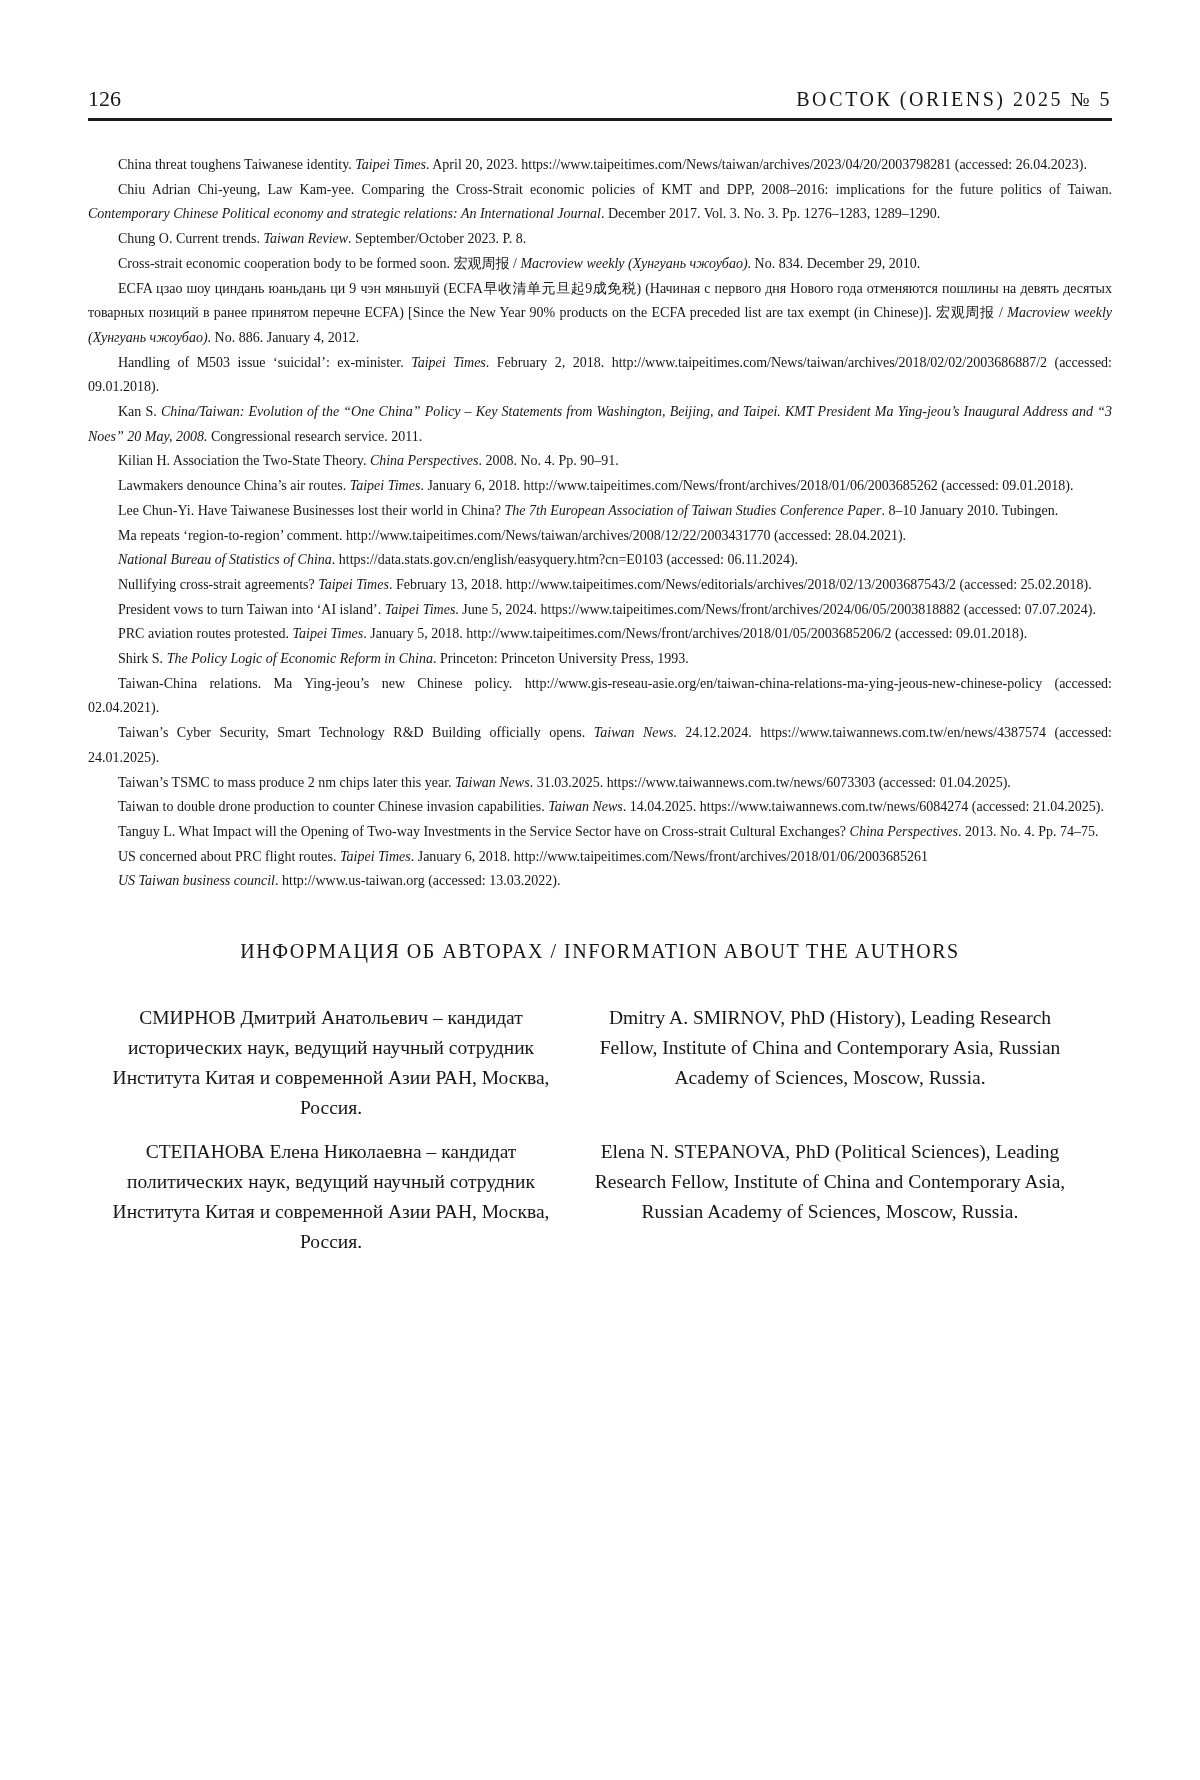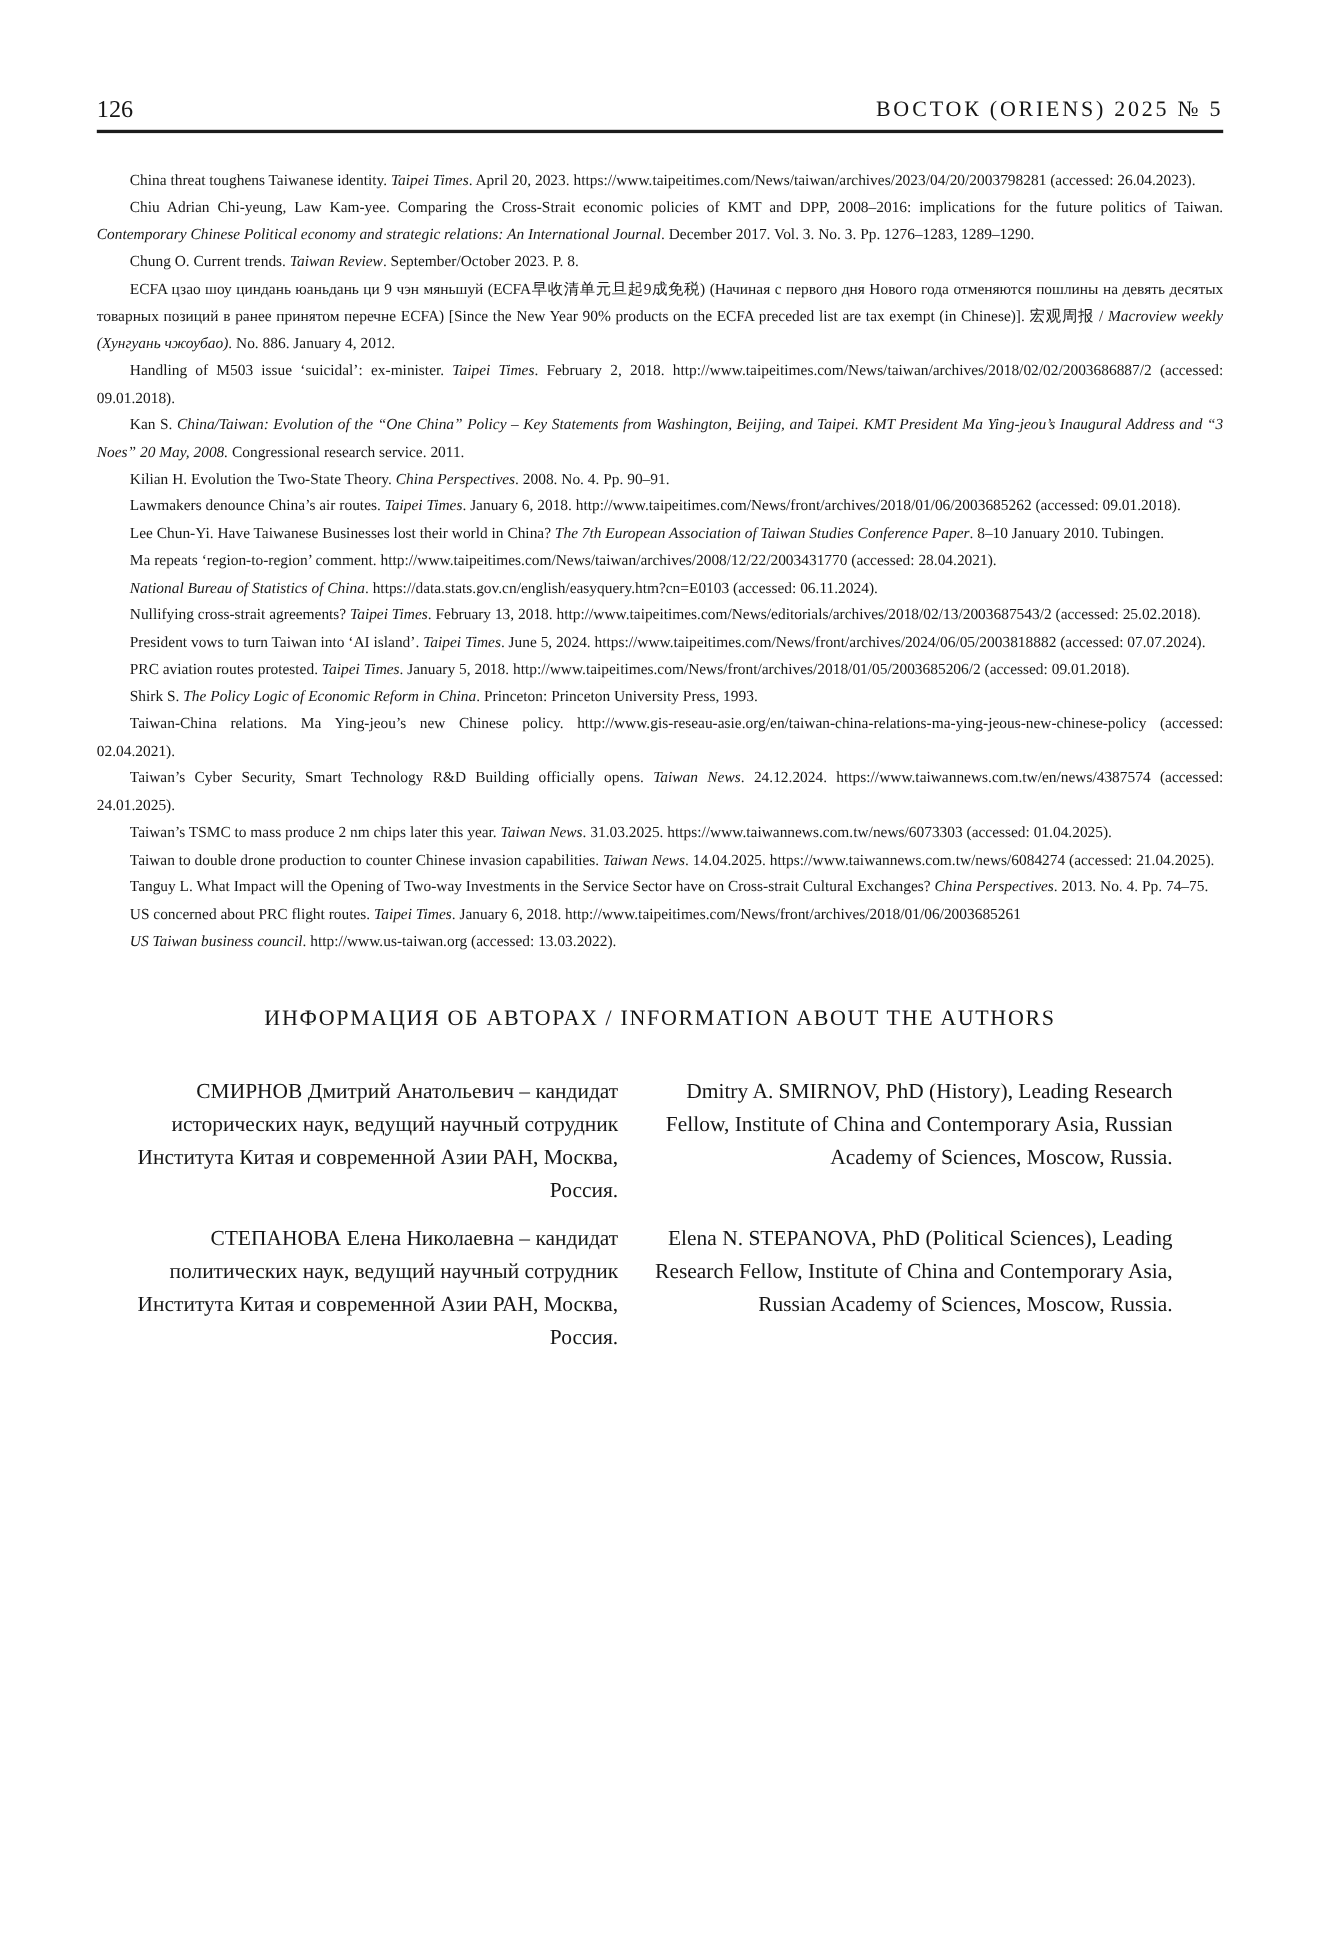"Cross-strait economic cooperation body" p.ref { html: none -> <p><span>Cross-strait economic cooperation body to be formed soon. 宏观周报 / </span><i>Macroview weekly (Хунгуань чжоубао)</i><span>. No. 834. December 29, 2010.</span></p> }
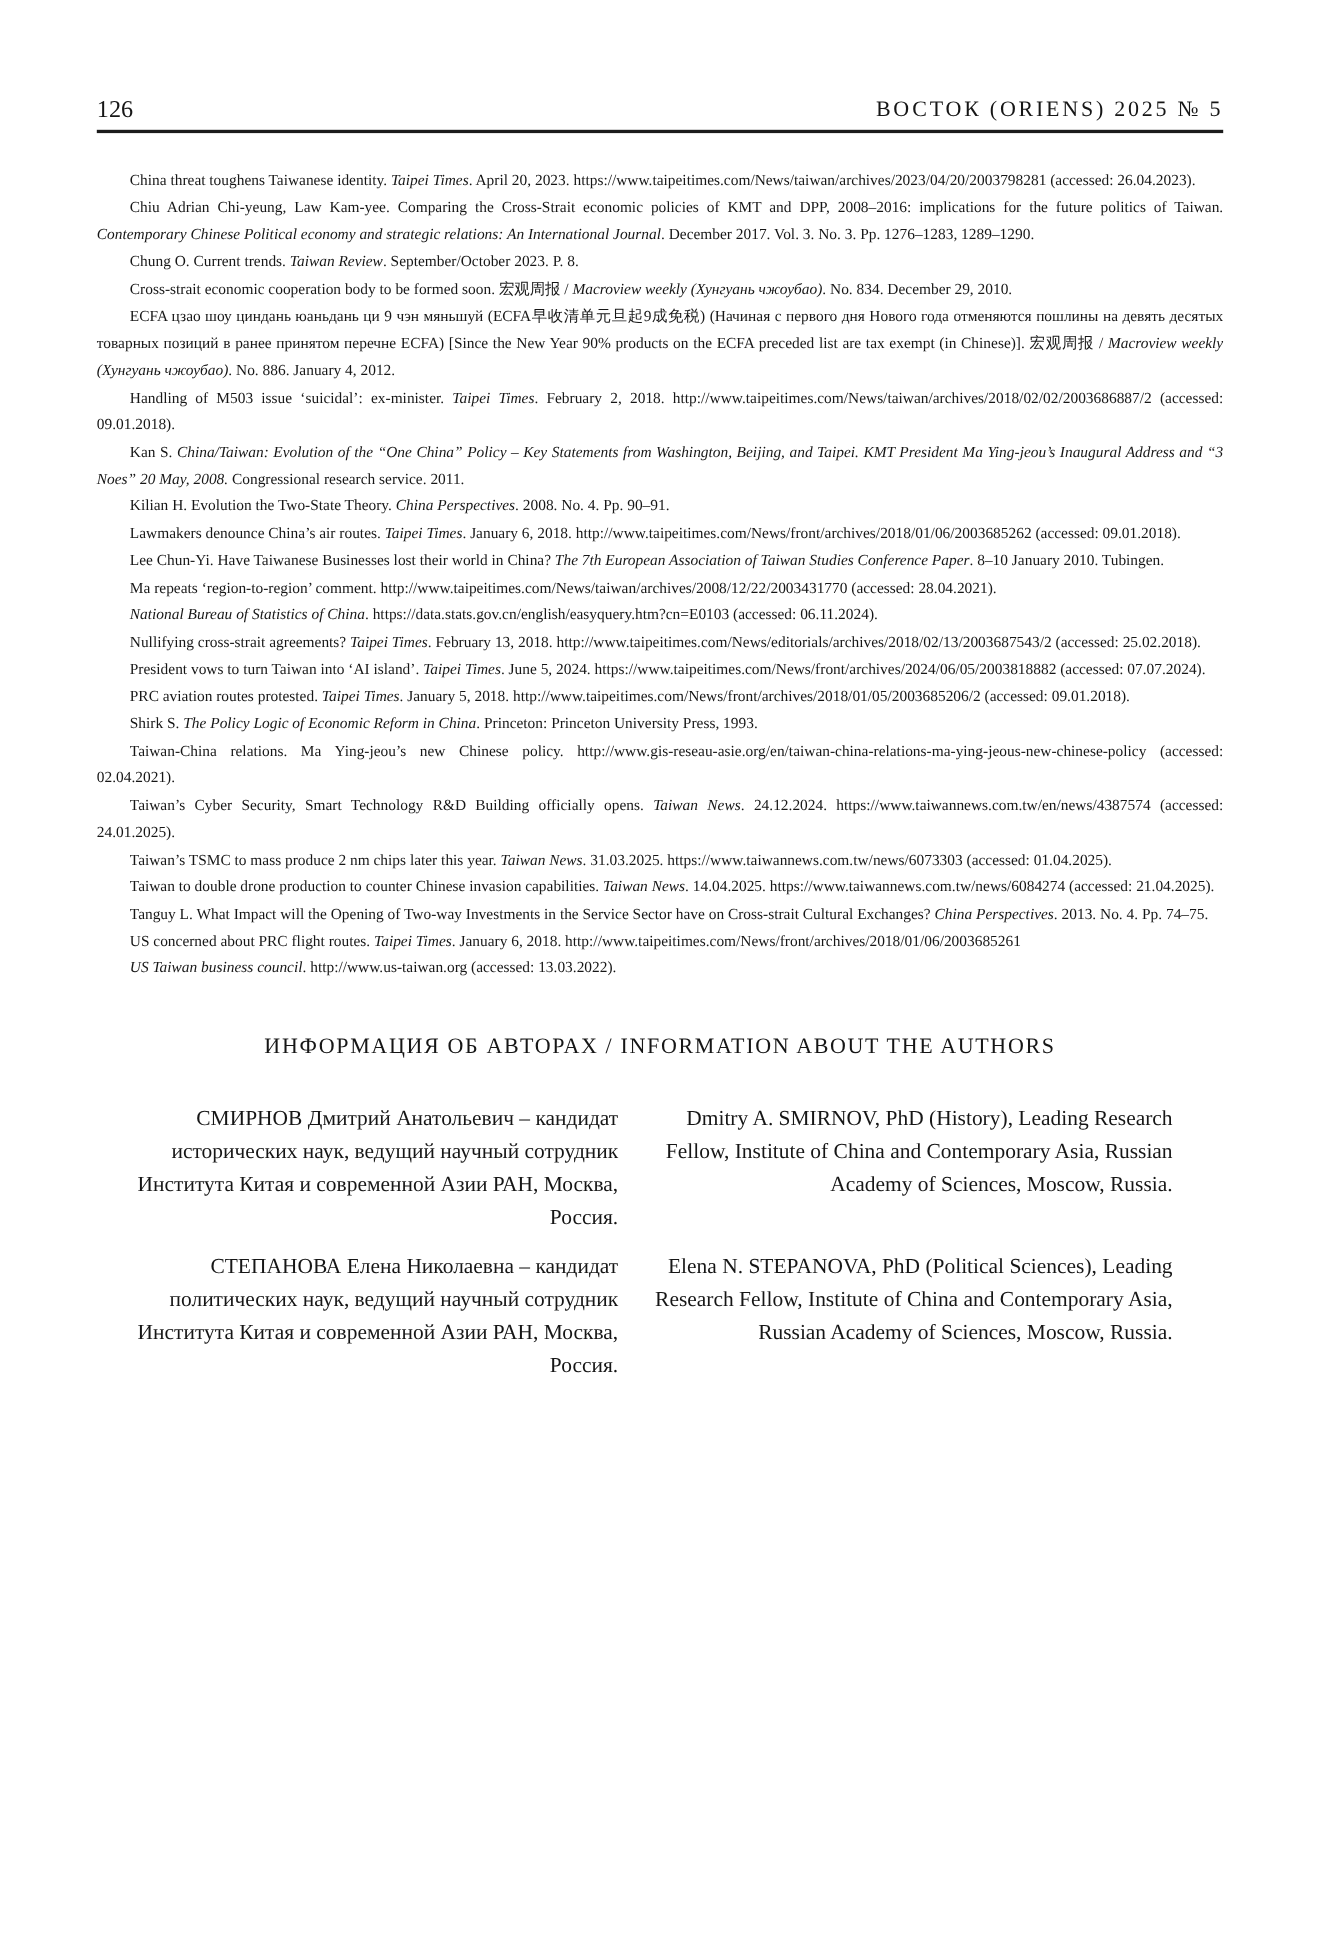"Kilian H. Evolution the Two-State" span { text: Evolution -> Association }
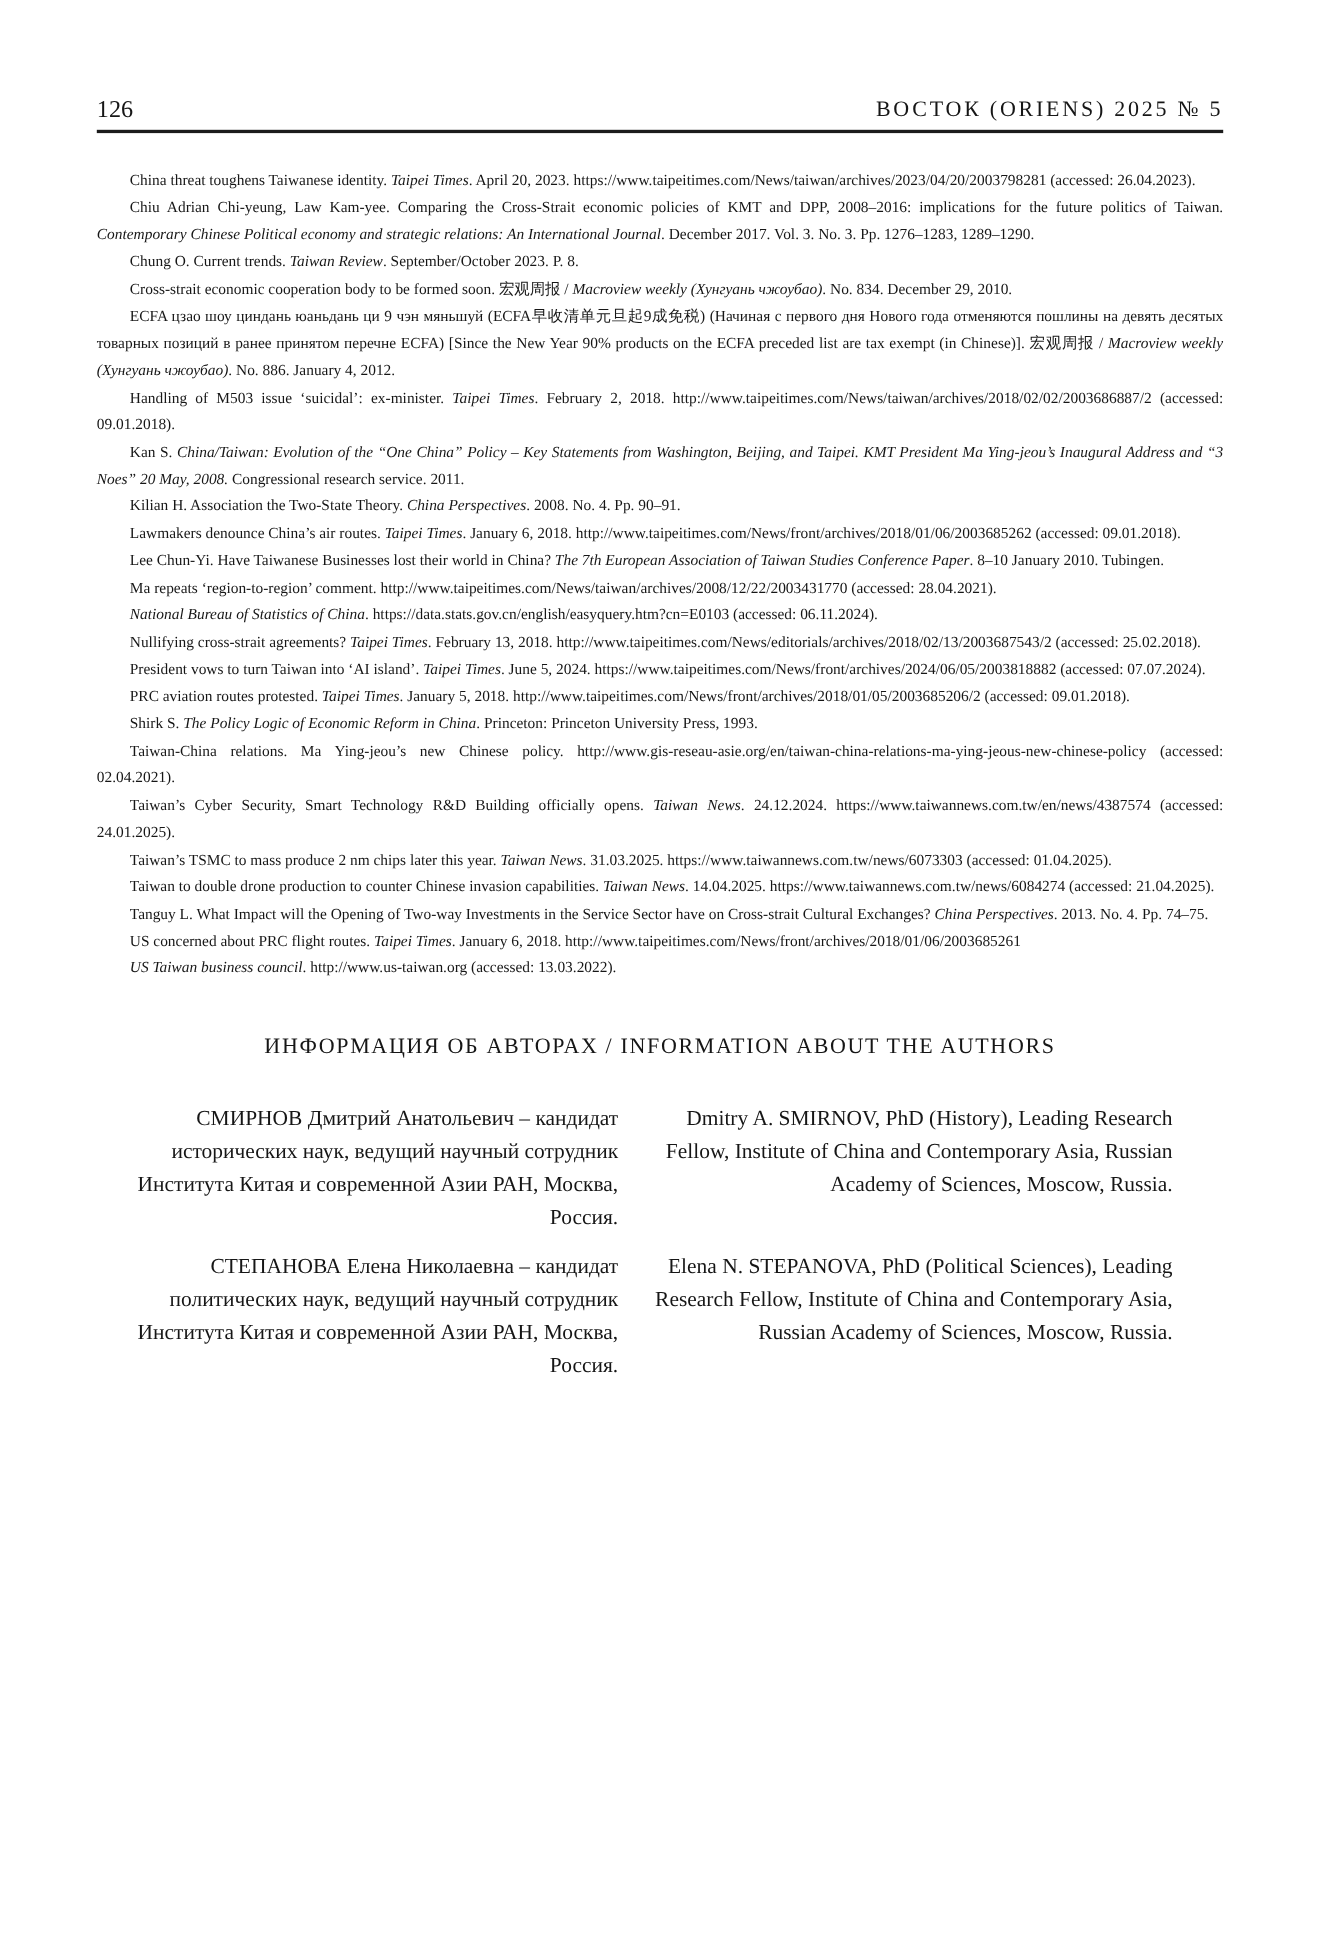"СМИРНОВ Дмитрий Анатольевич – кандидат" .author-cell { text-align: right -> center }
